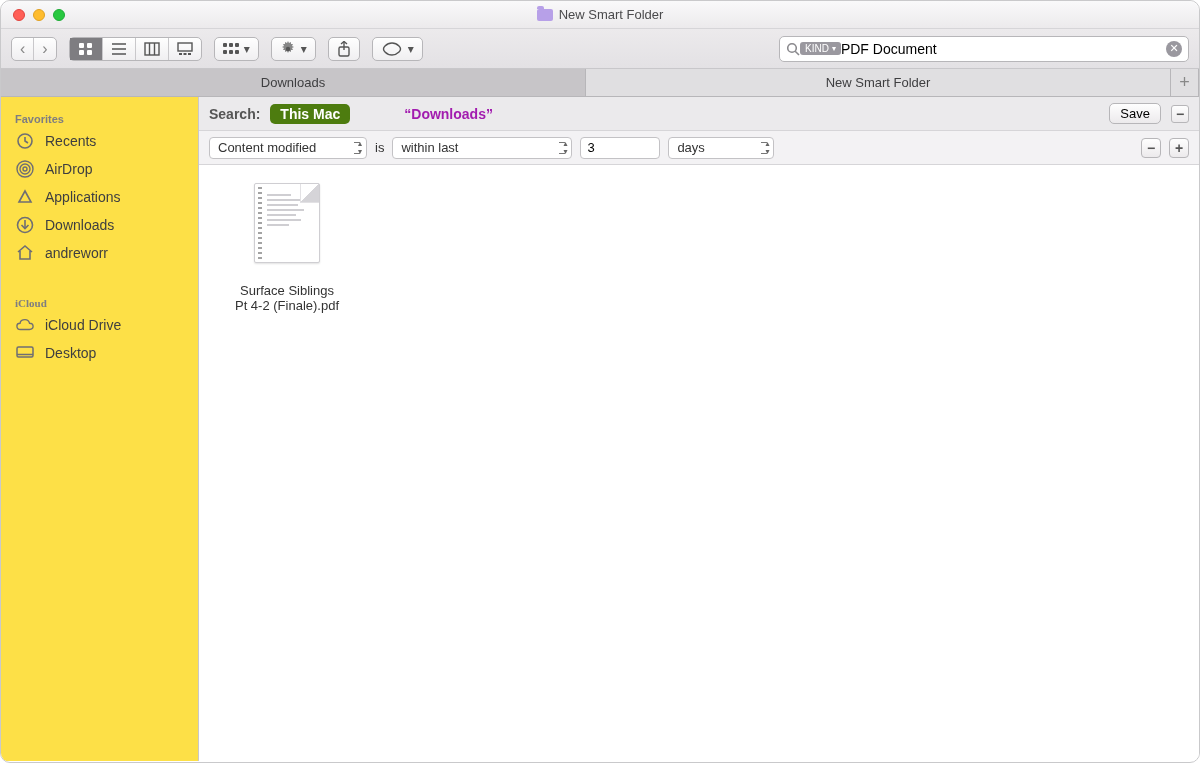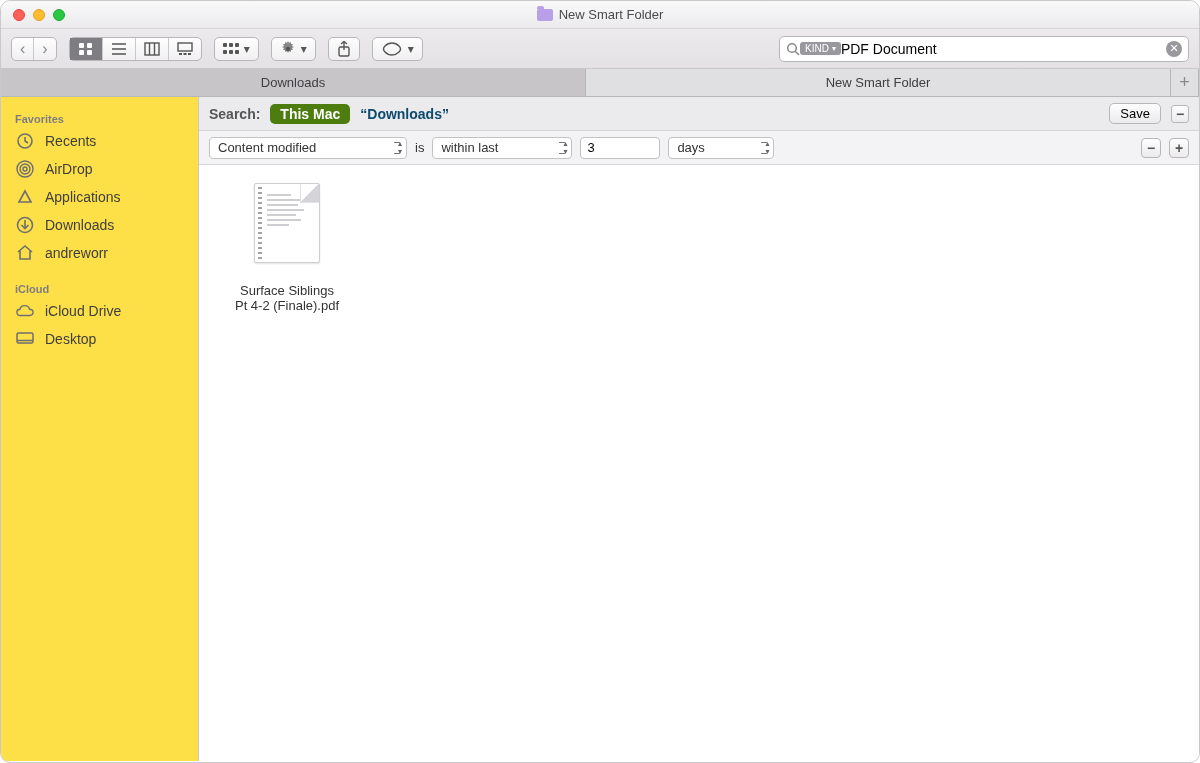"“Downloads”" .scopebar .alt { color: #0c4a6e -> #a21caf; margin-left: none -> 44px }
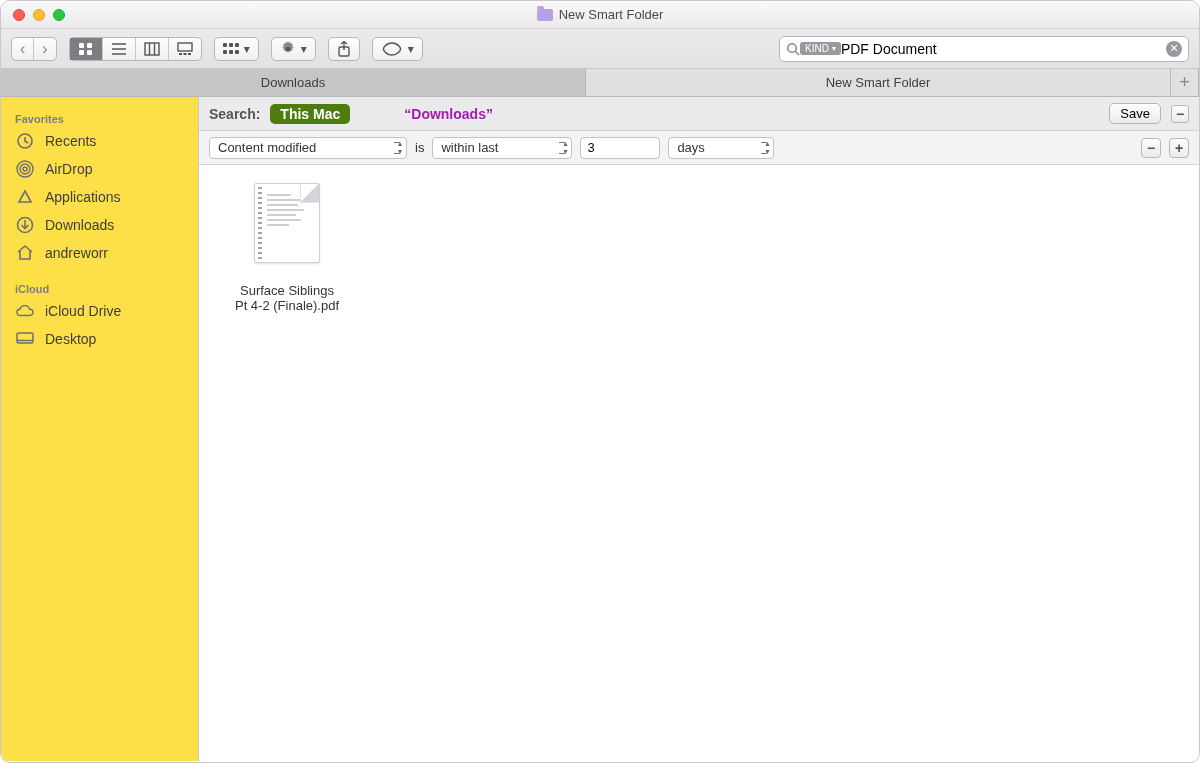"Content modified" div.popup { width: 198px -> 158px }
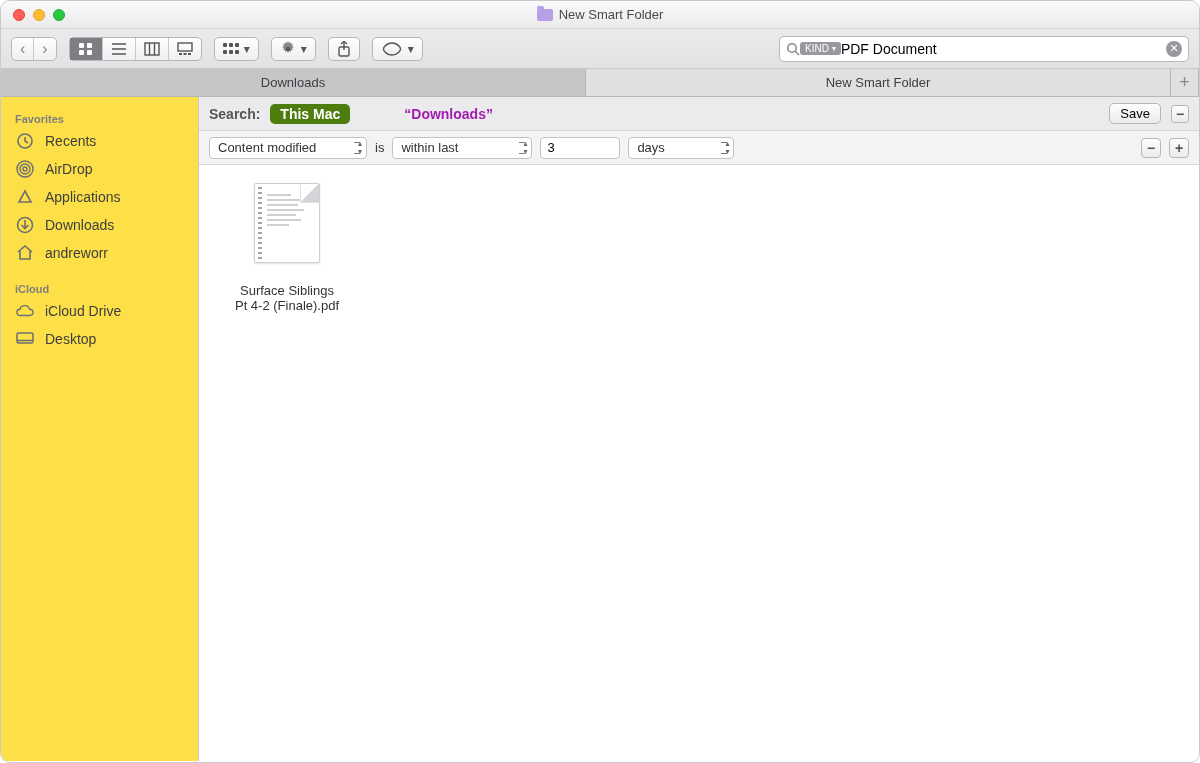"within last" div.popup { width: 140px -> 180px }
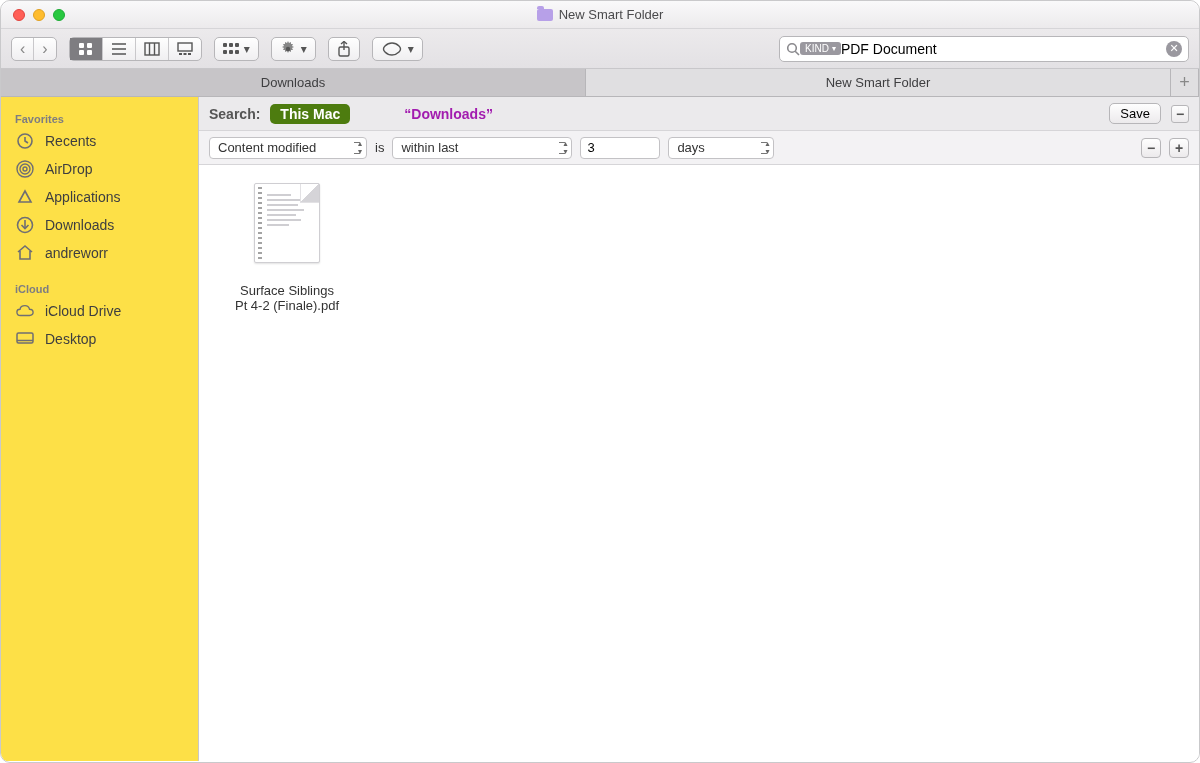"iCloud" div.sb-heading { font-family: none -> Liberation Serif, serif; margin-top: 10px -> 24px }
